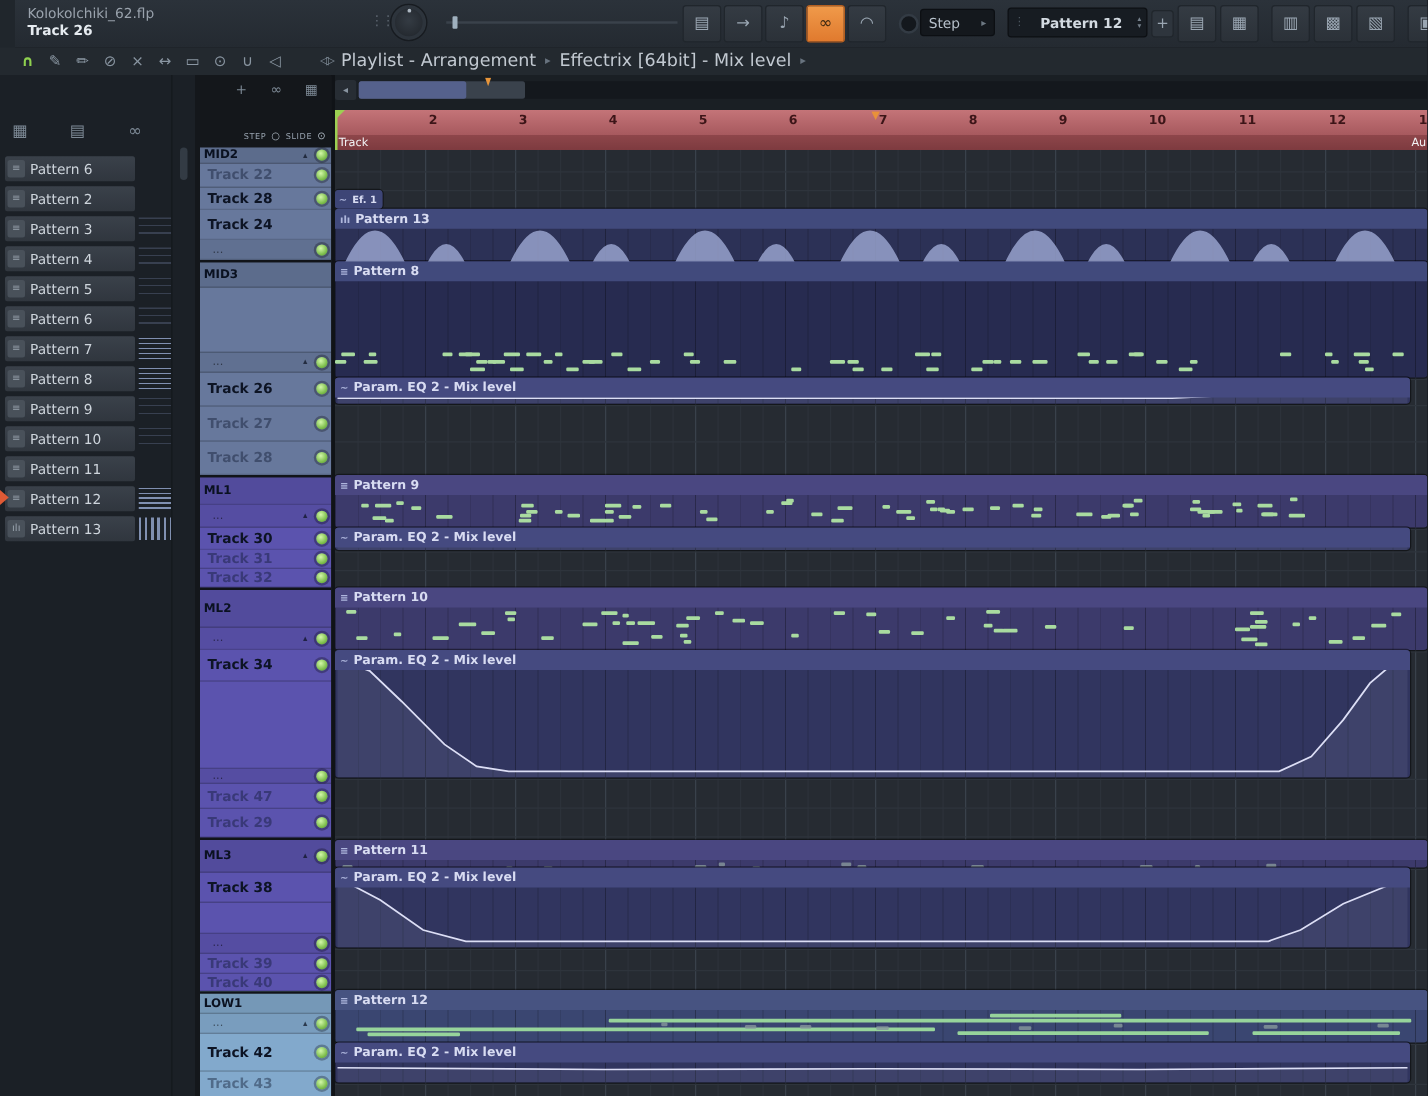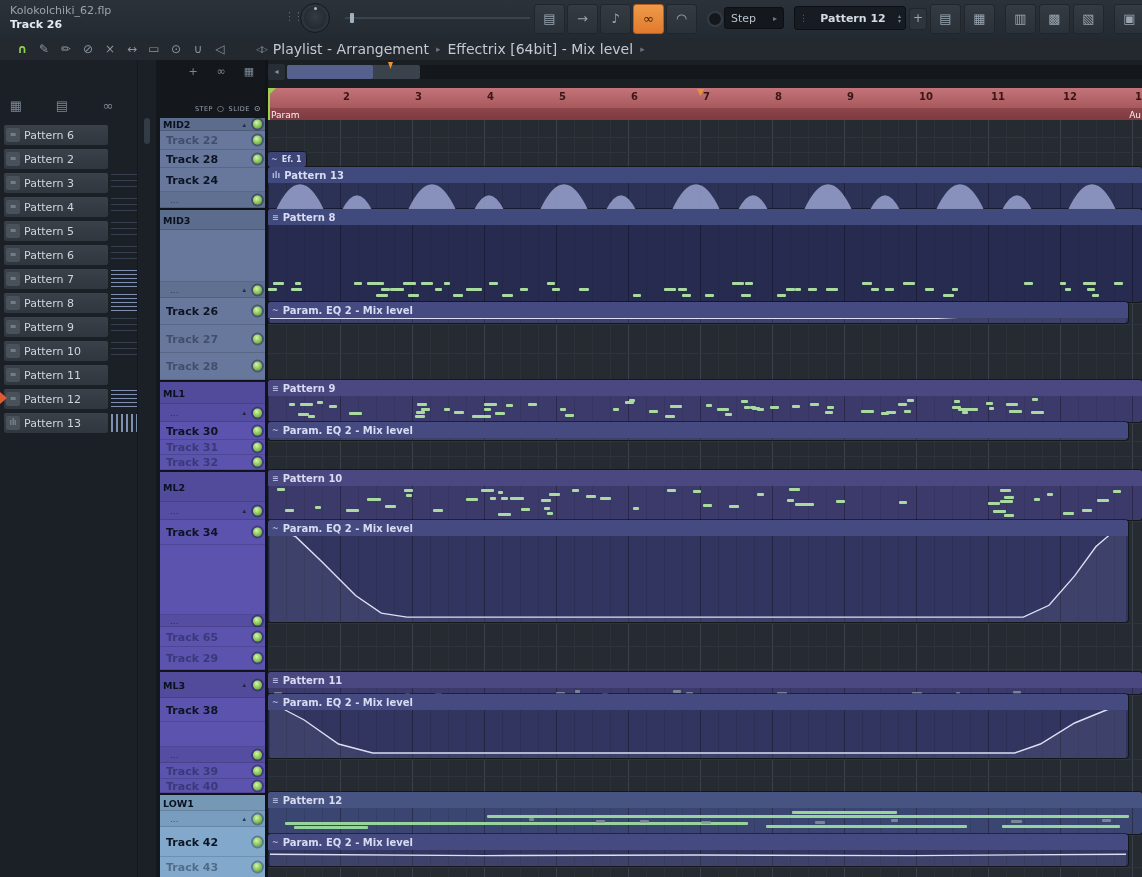"Kolokolchiki_62.flp" #titlebar { left: 0 -> 12px }
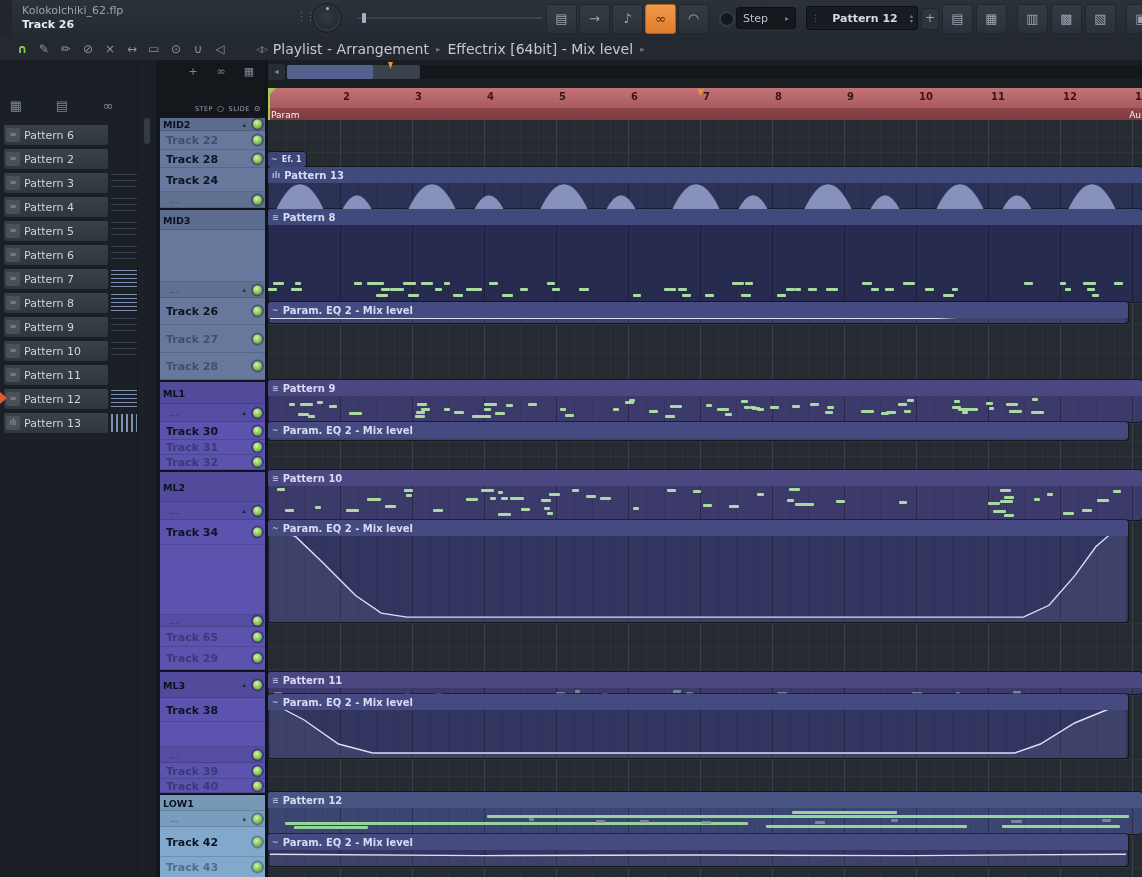"Param" span { text: Param -> Track }
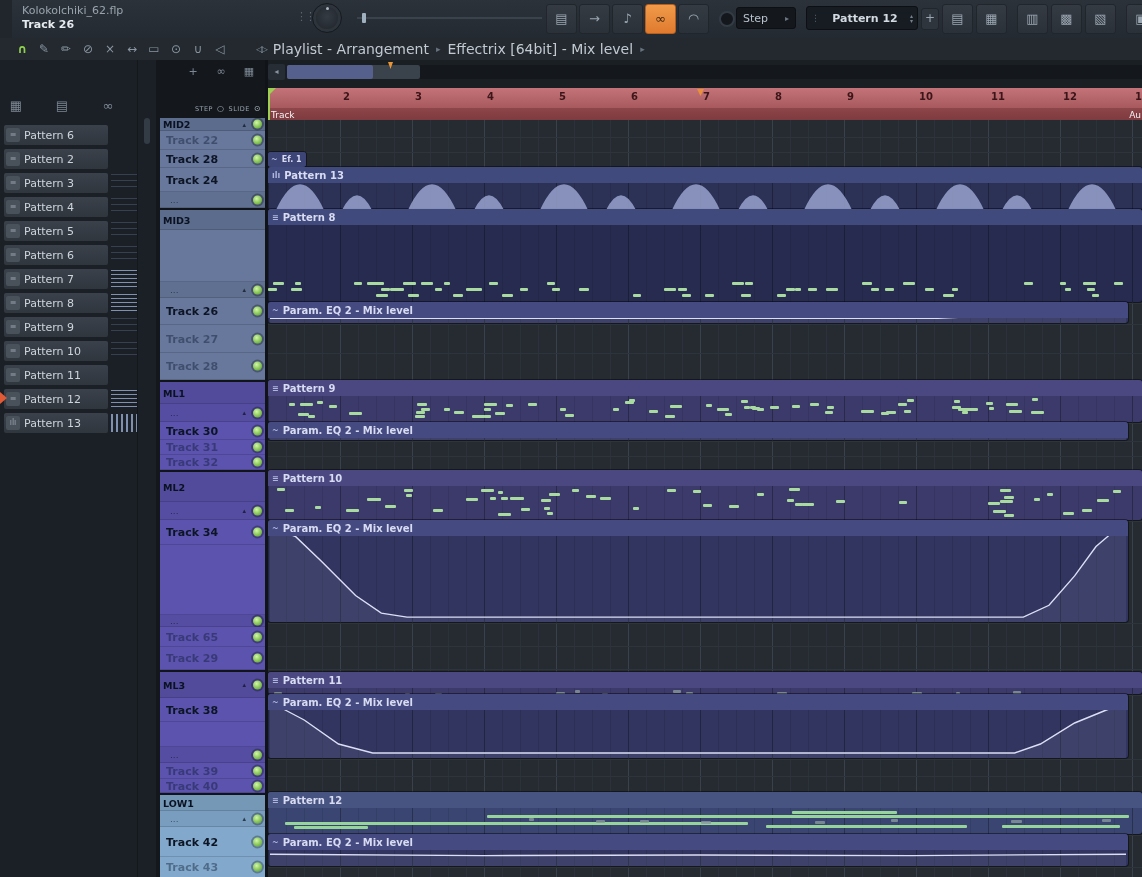"Track 65" span.tlabel { text: 65 -> 47 }
